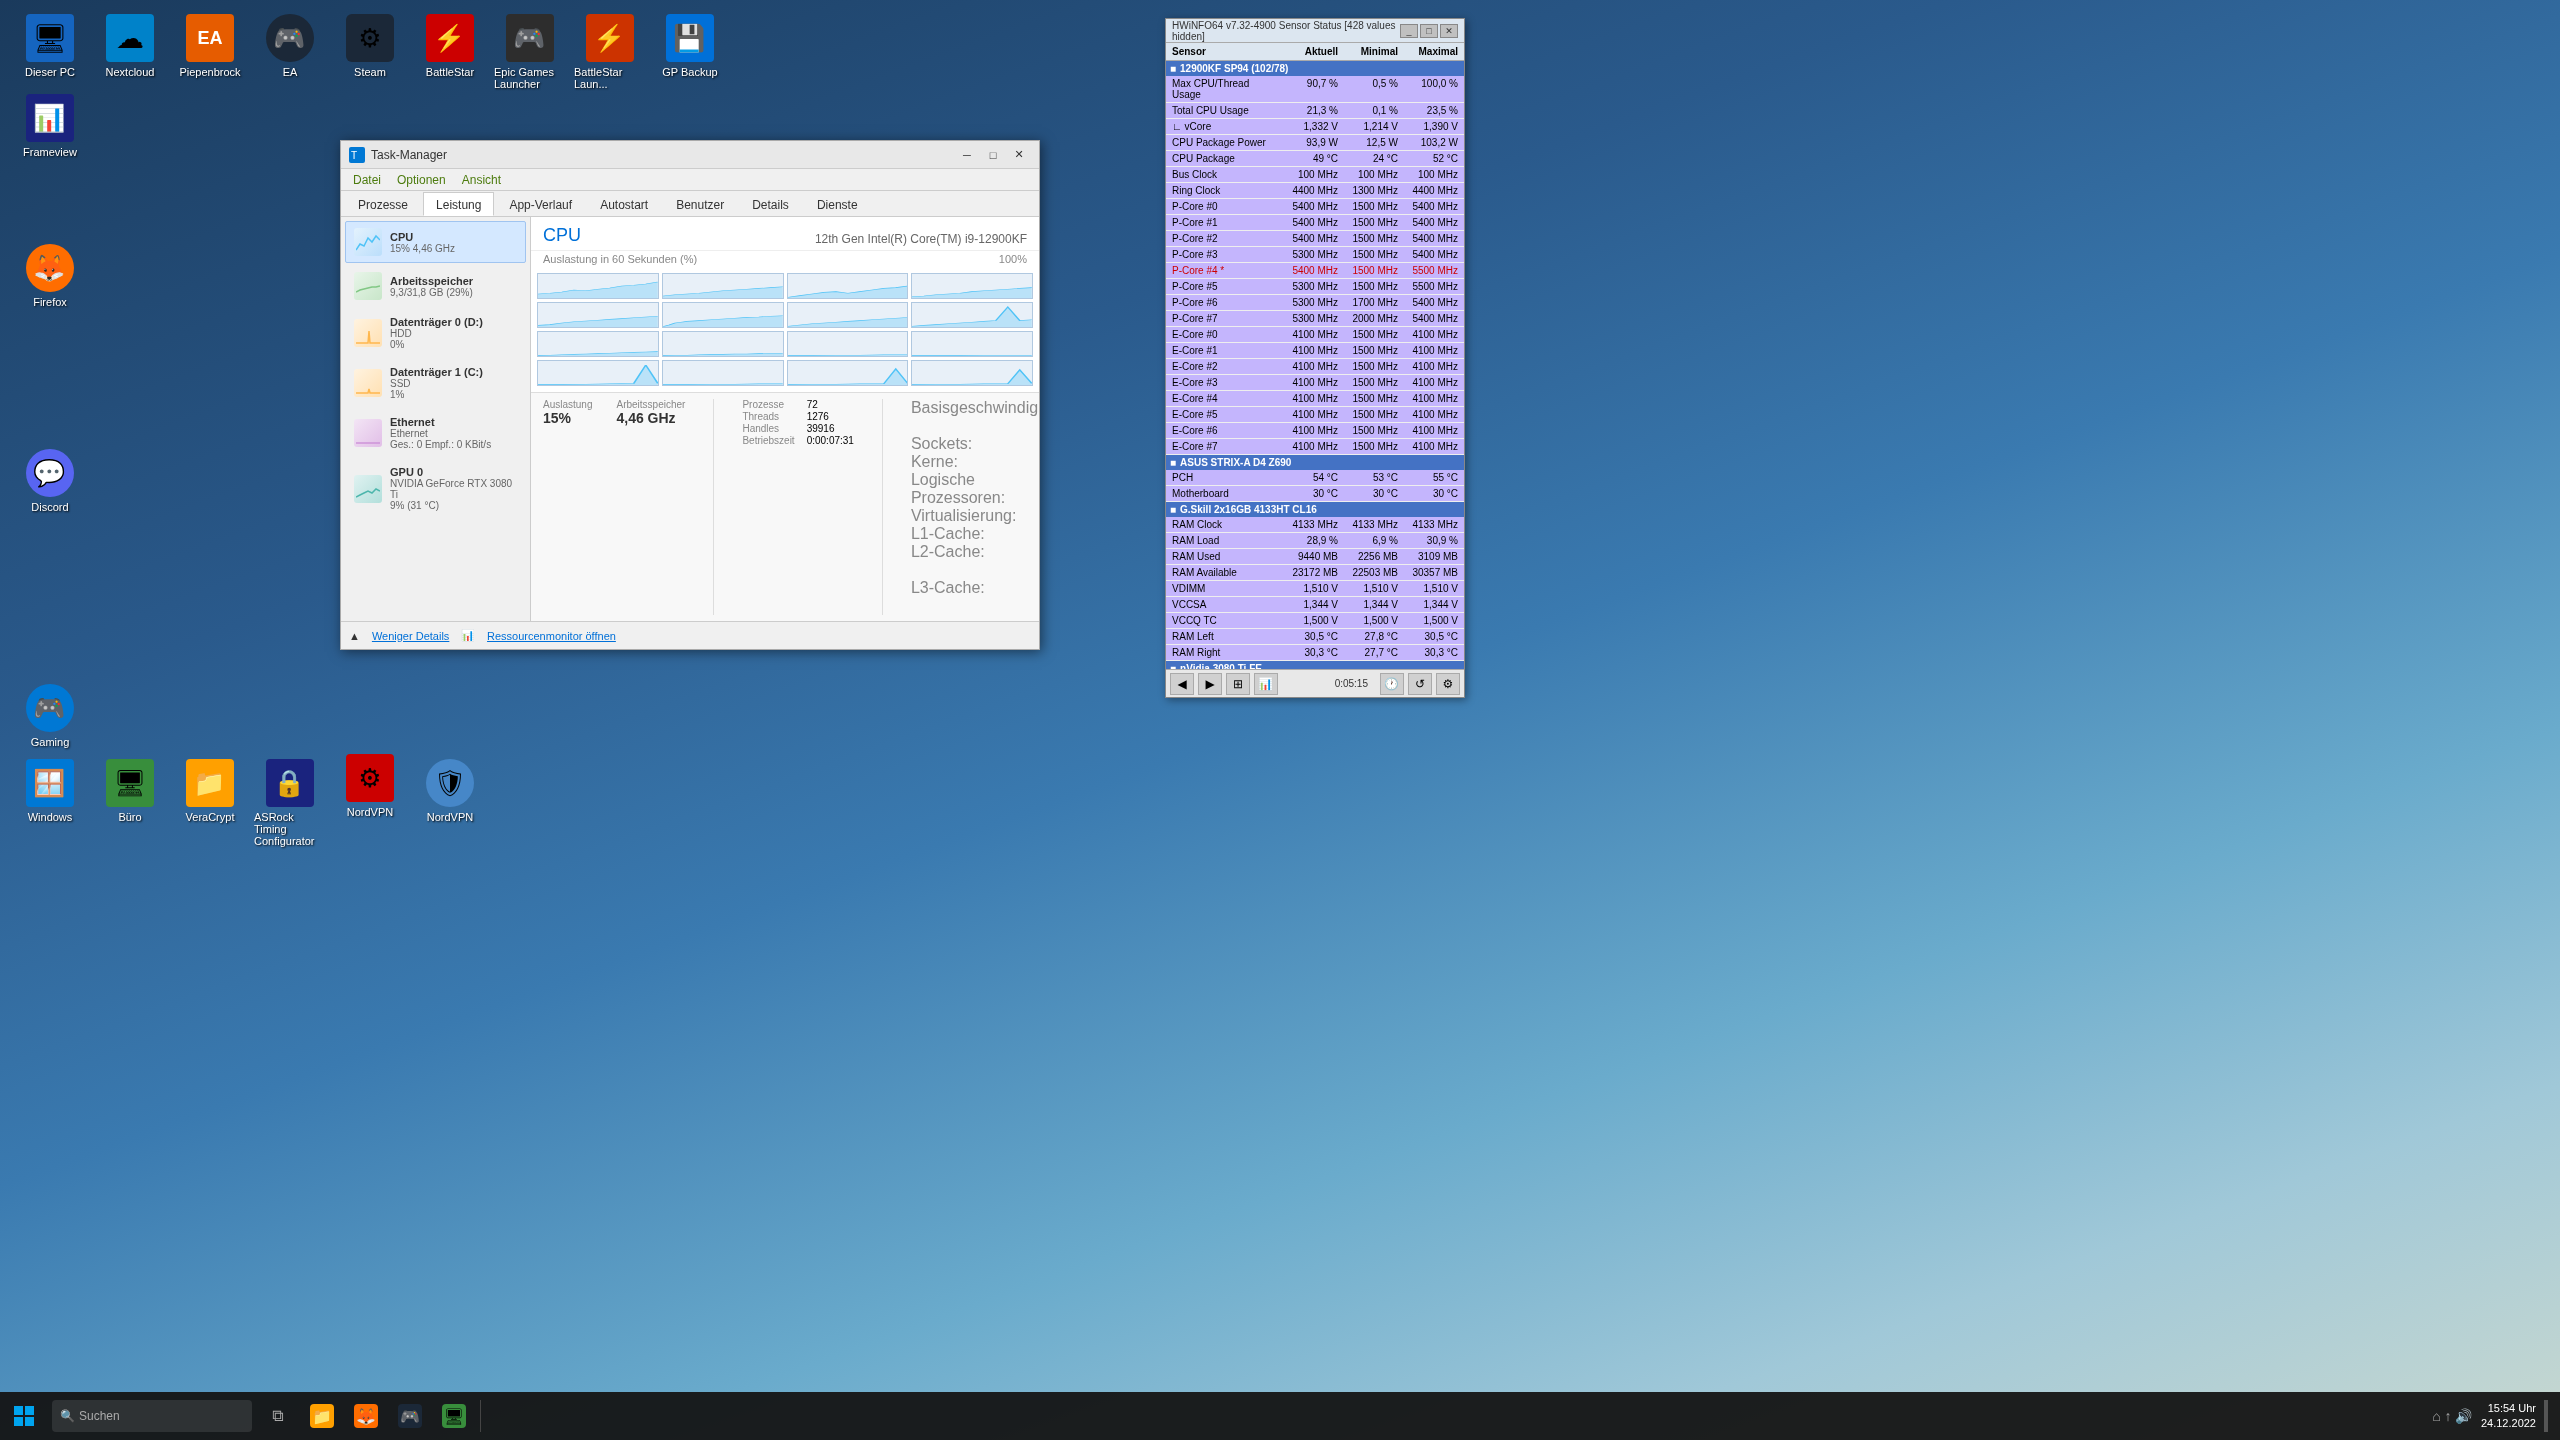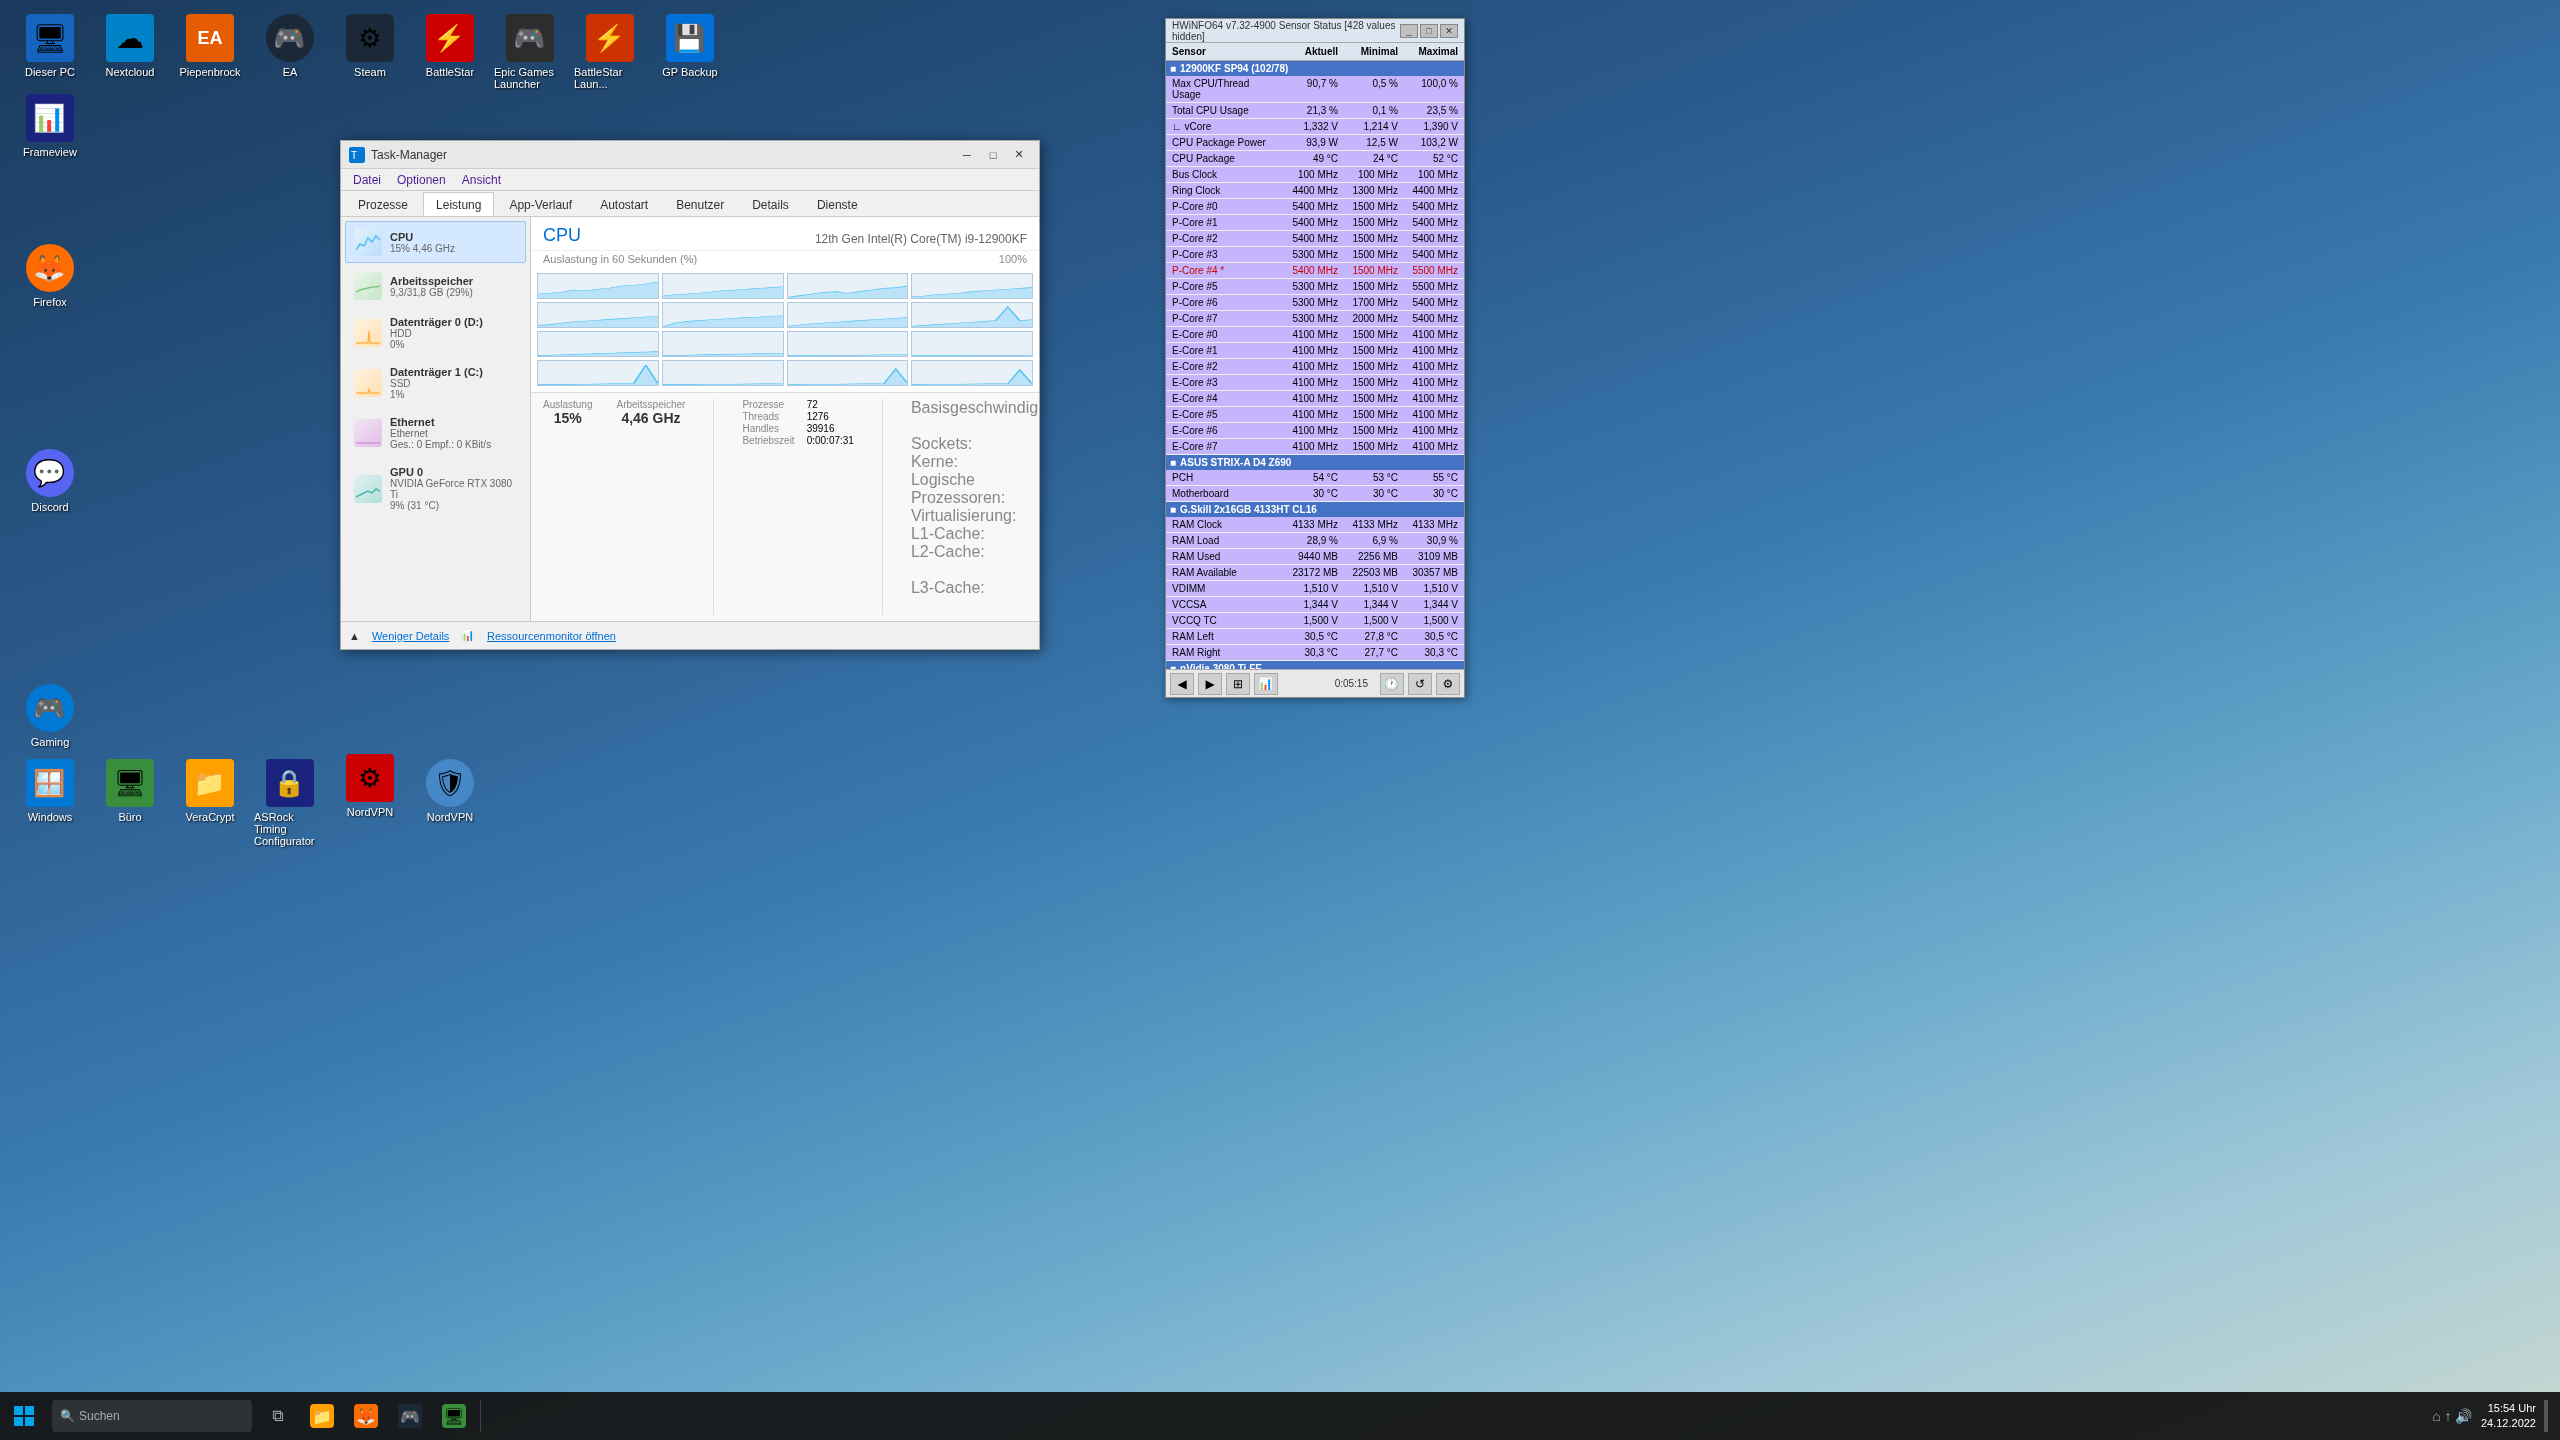"Datei" .tm-menu-item { color: #4c1d95 -> #4d7c0f }
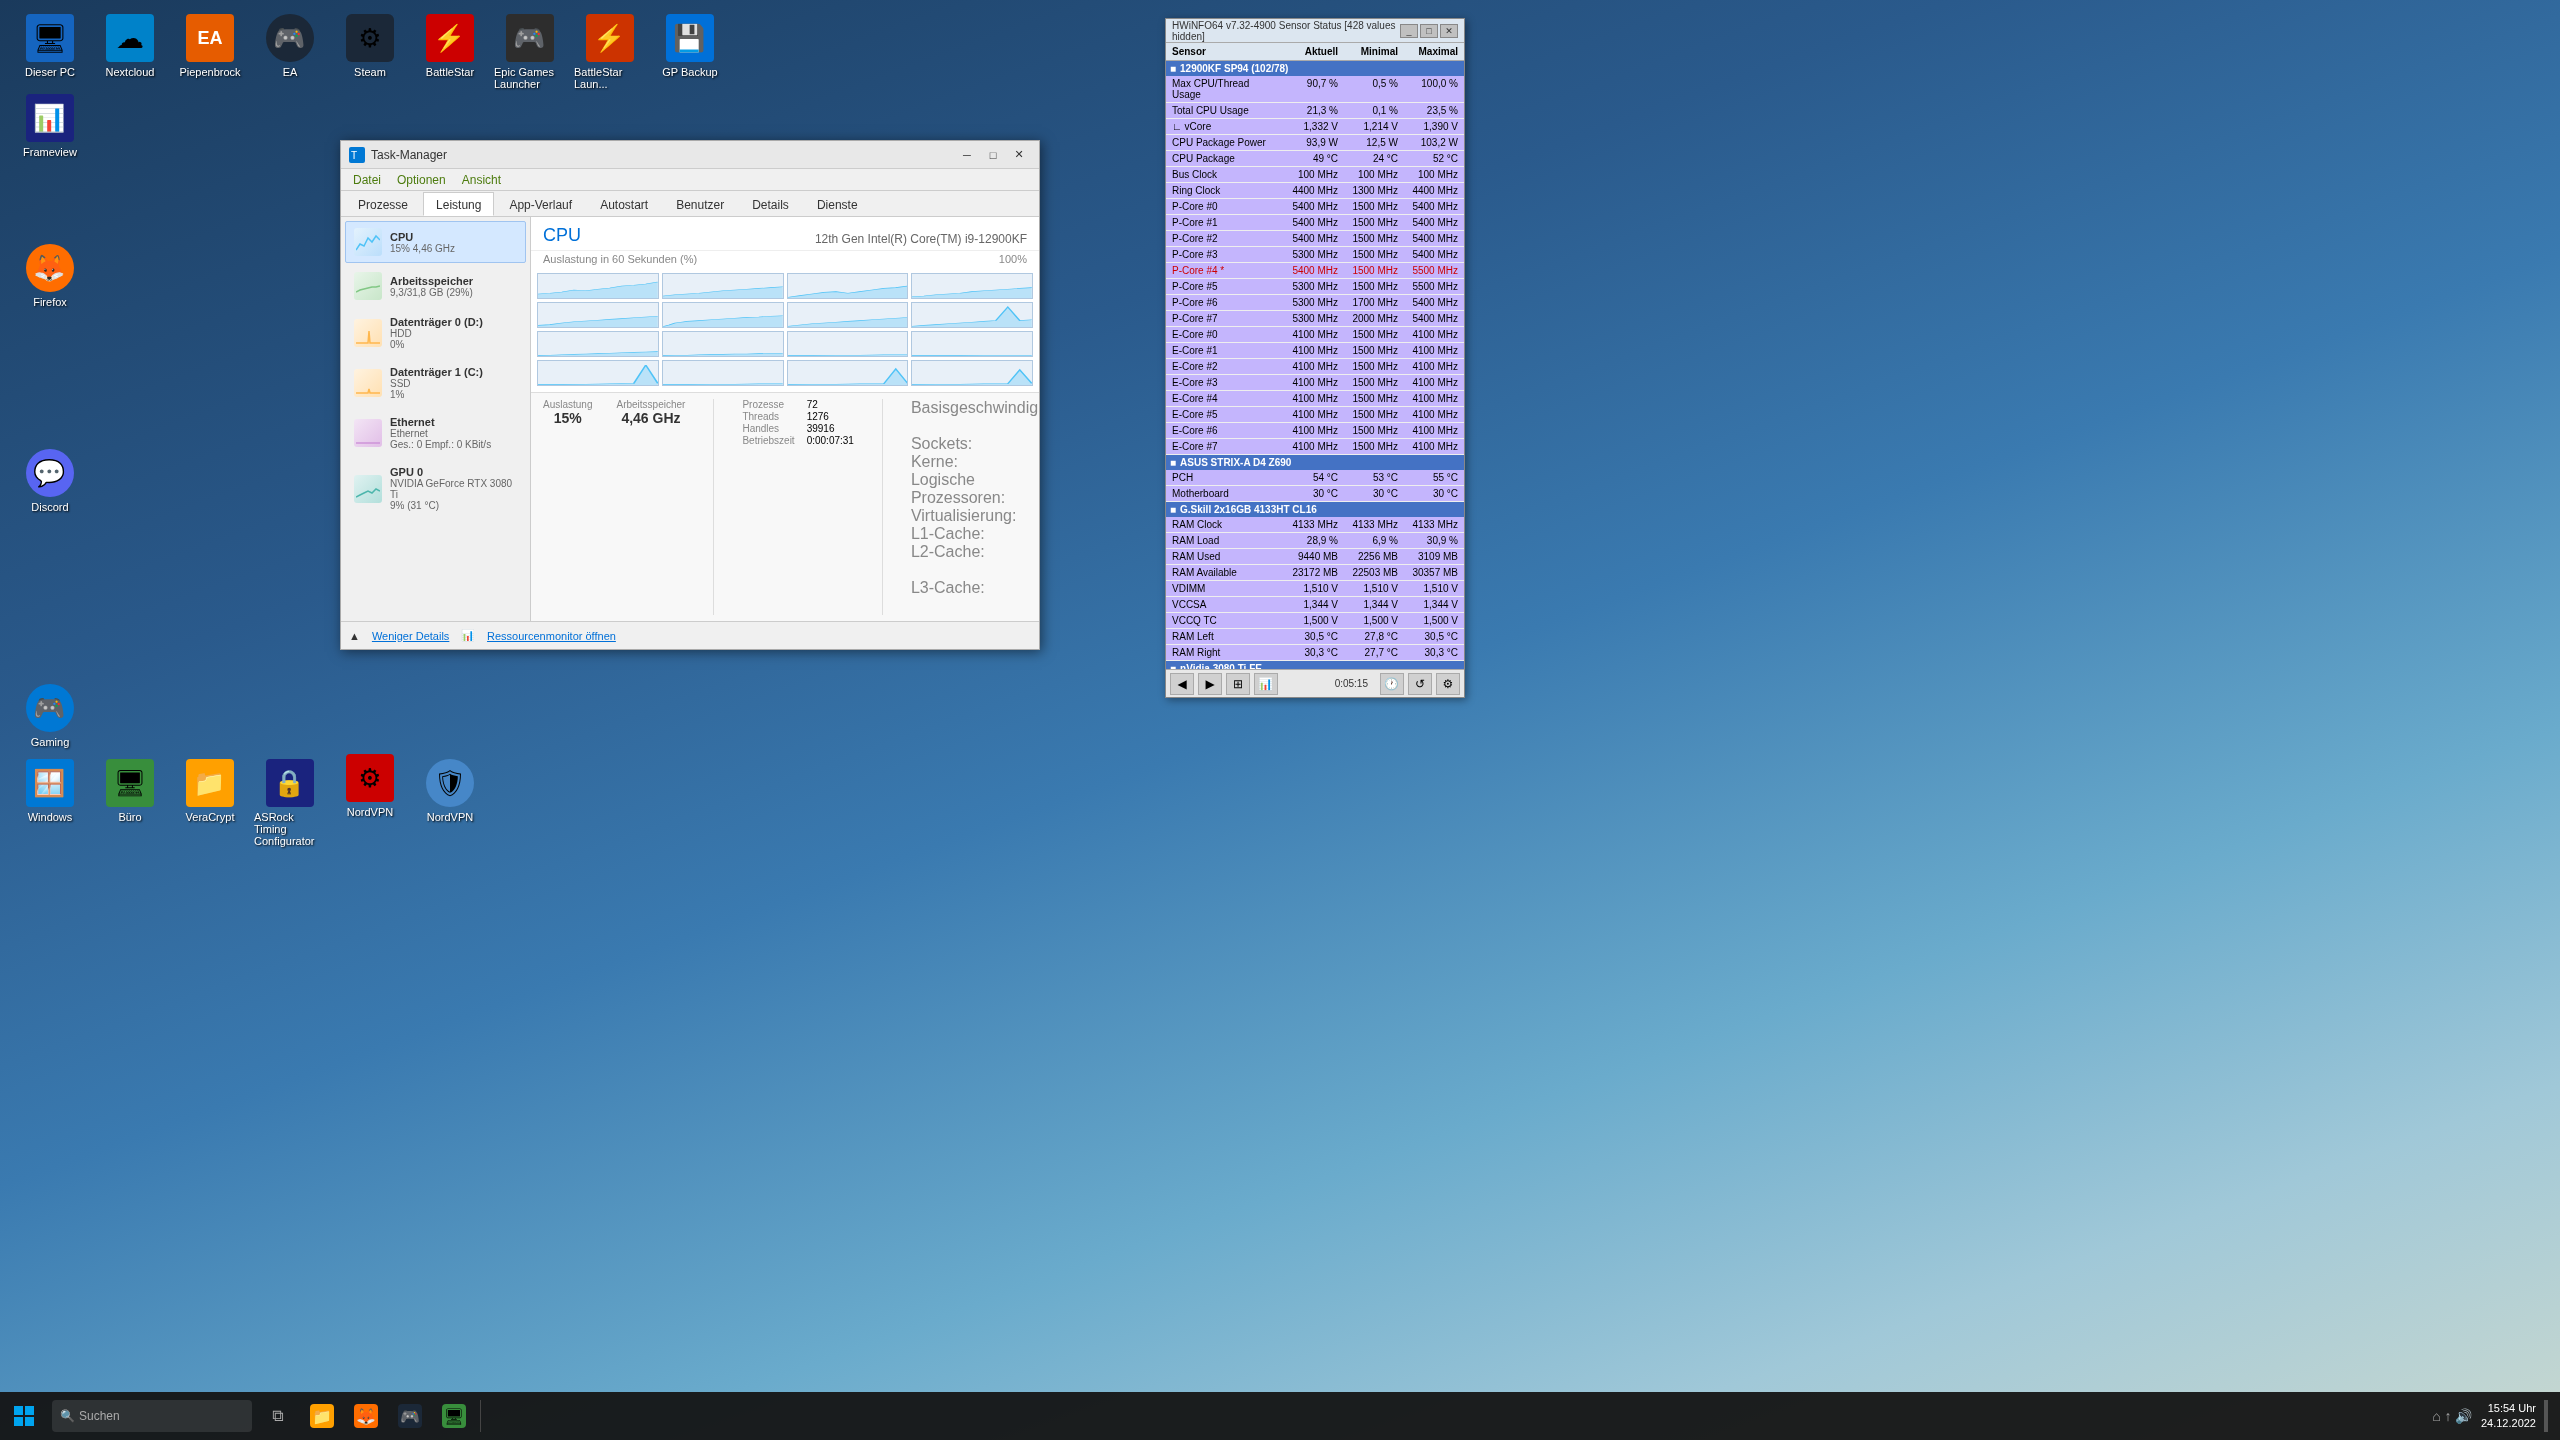"Auslastung" .tm-stat-item { text-align: center -> none }
